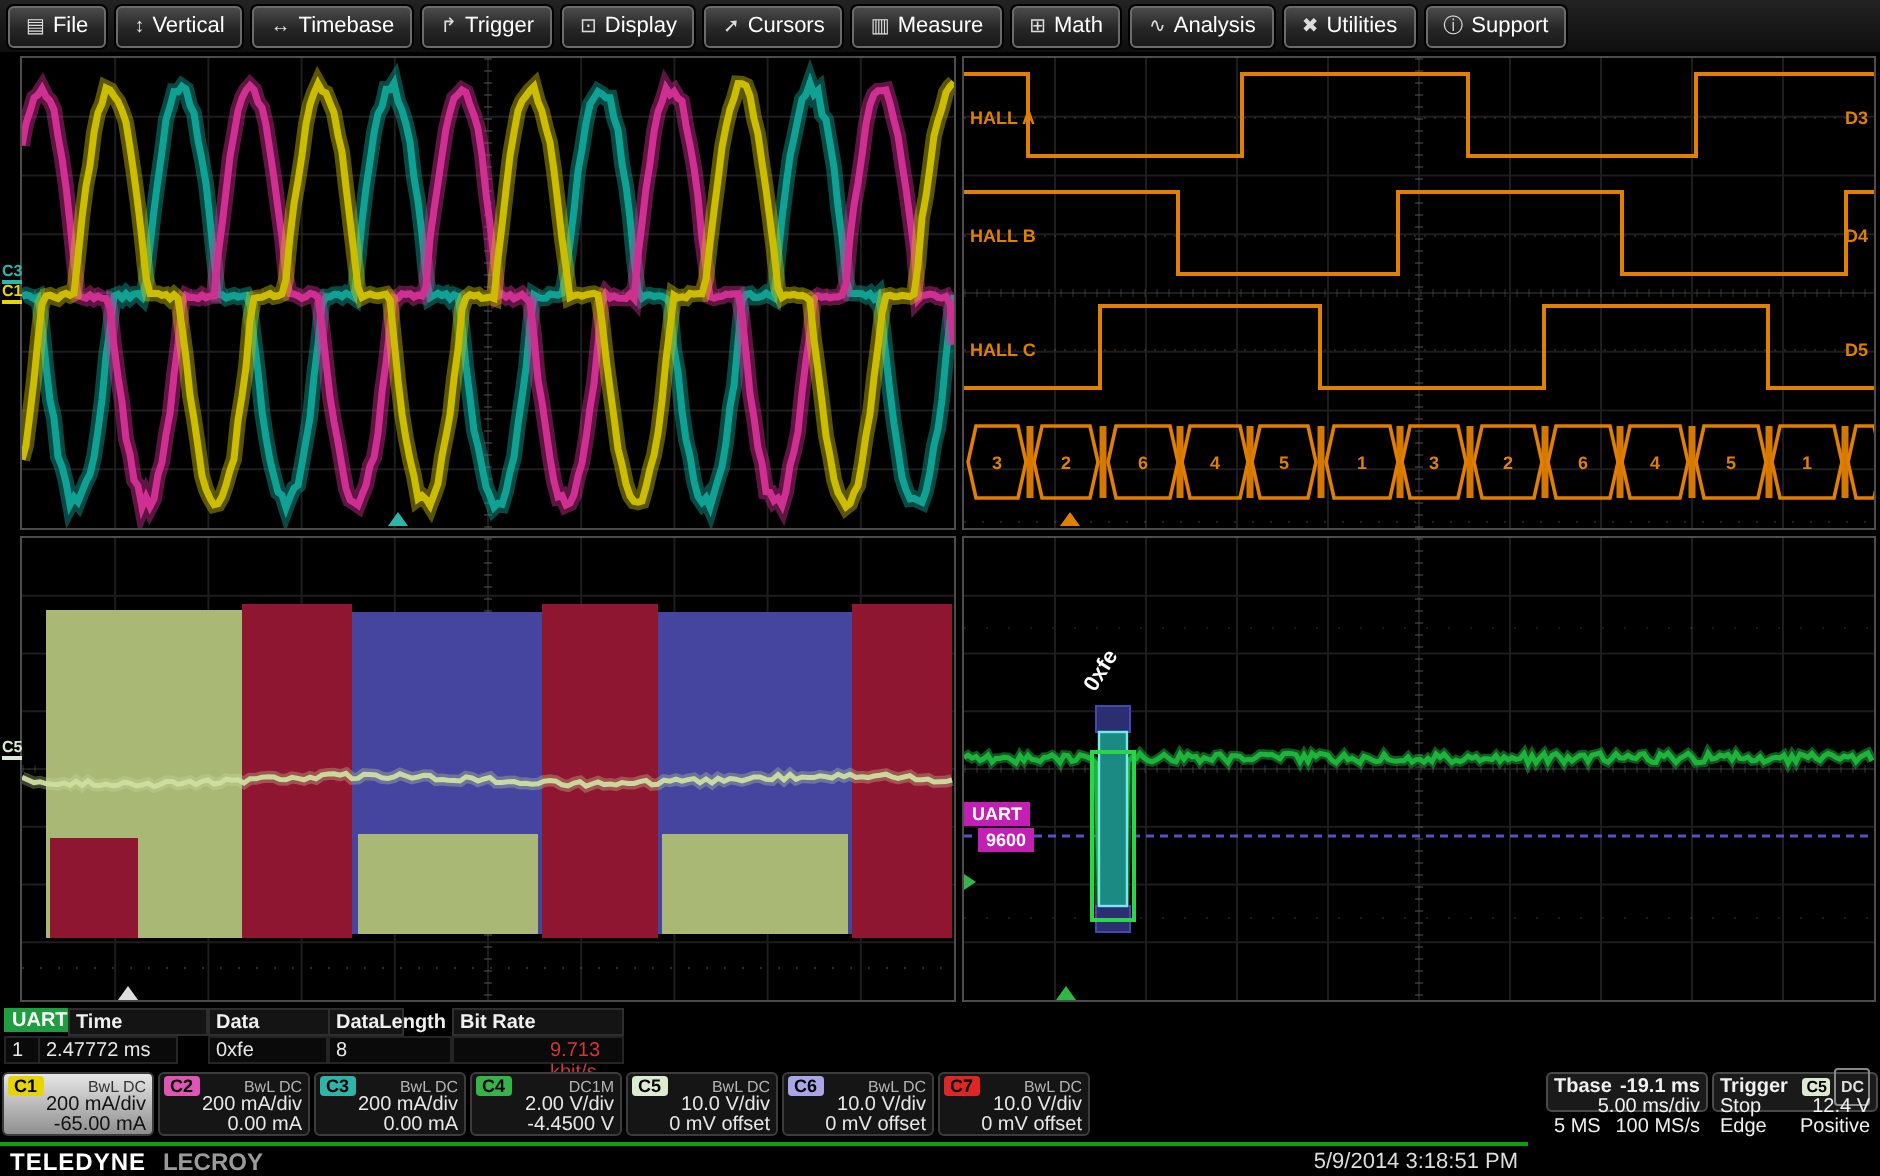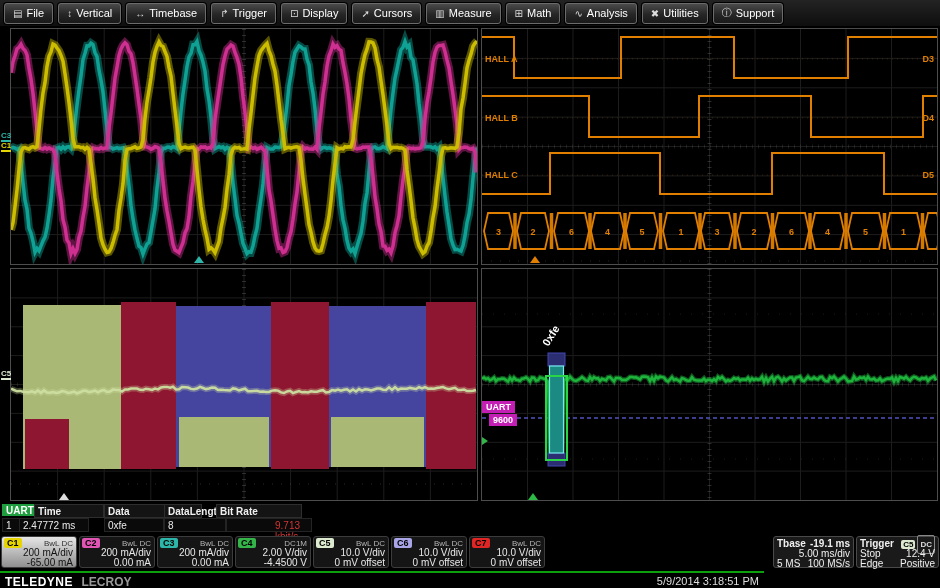"Bit Rate" div.uhdr { left: 216px -> 226px }
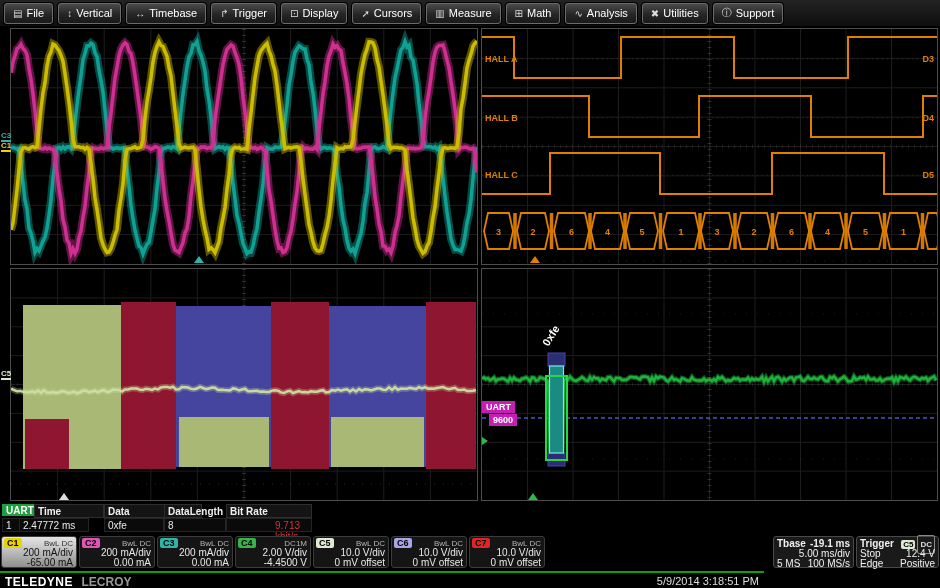"Tbase" .infobox { height: 32px -> 20px }
